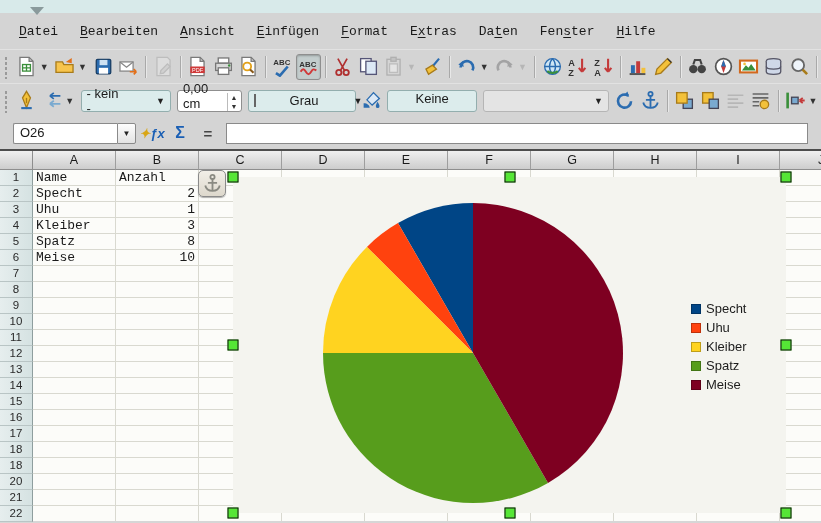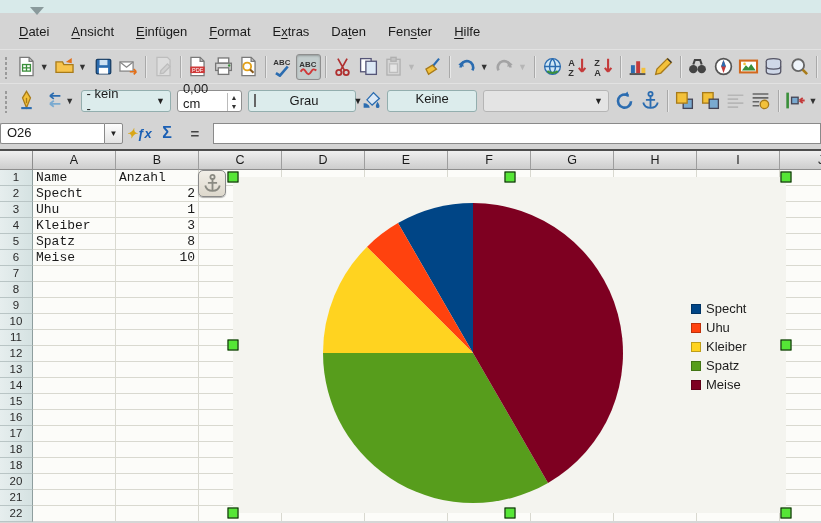"Datei" .menu-item { font-family: none -> Liberation Mono, monospace }
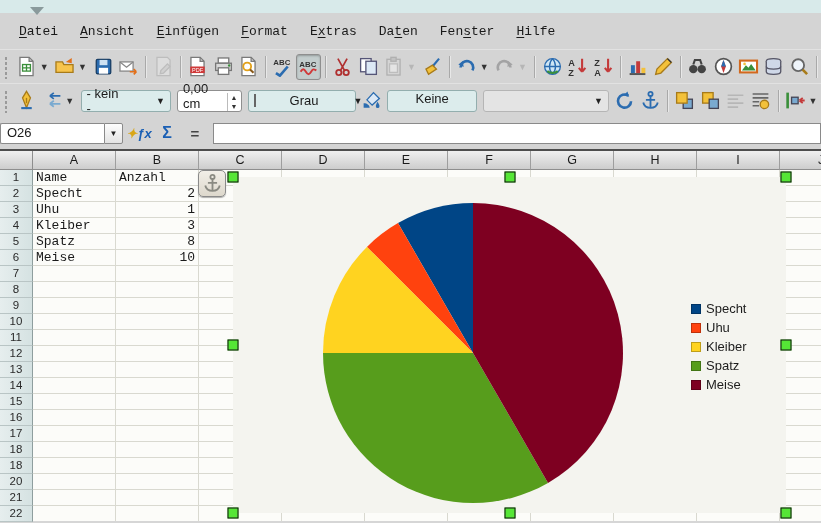"Bearbeiten" div.menu-item { html: none -> <div><u>B</u>earbeiten</div> }
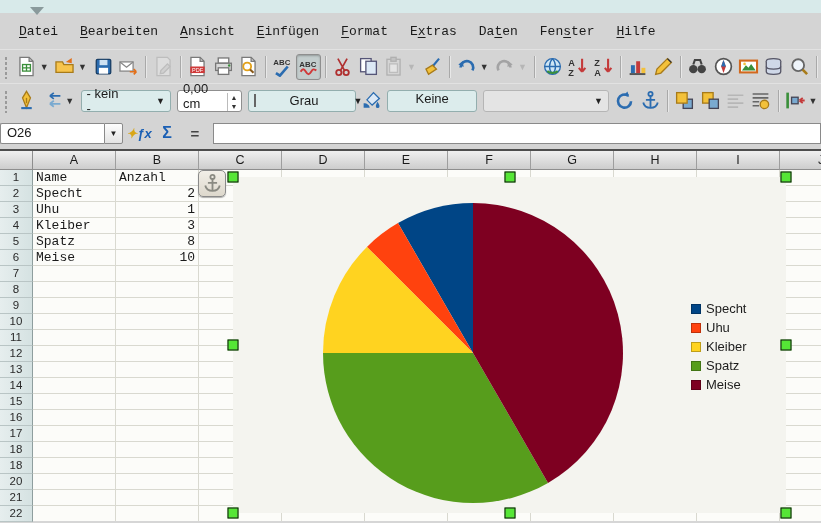"O26" .formulabar { padding: 0 0 -> 0 13px }
